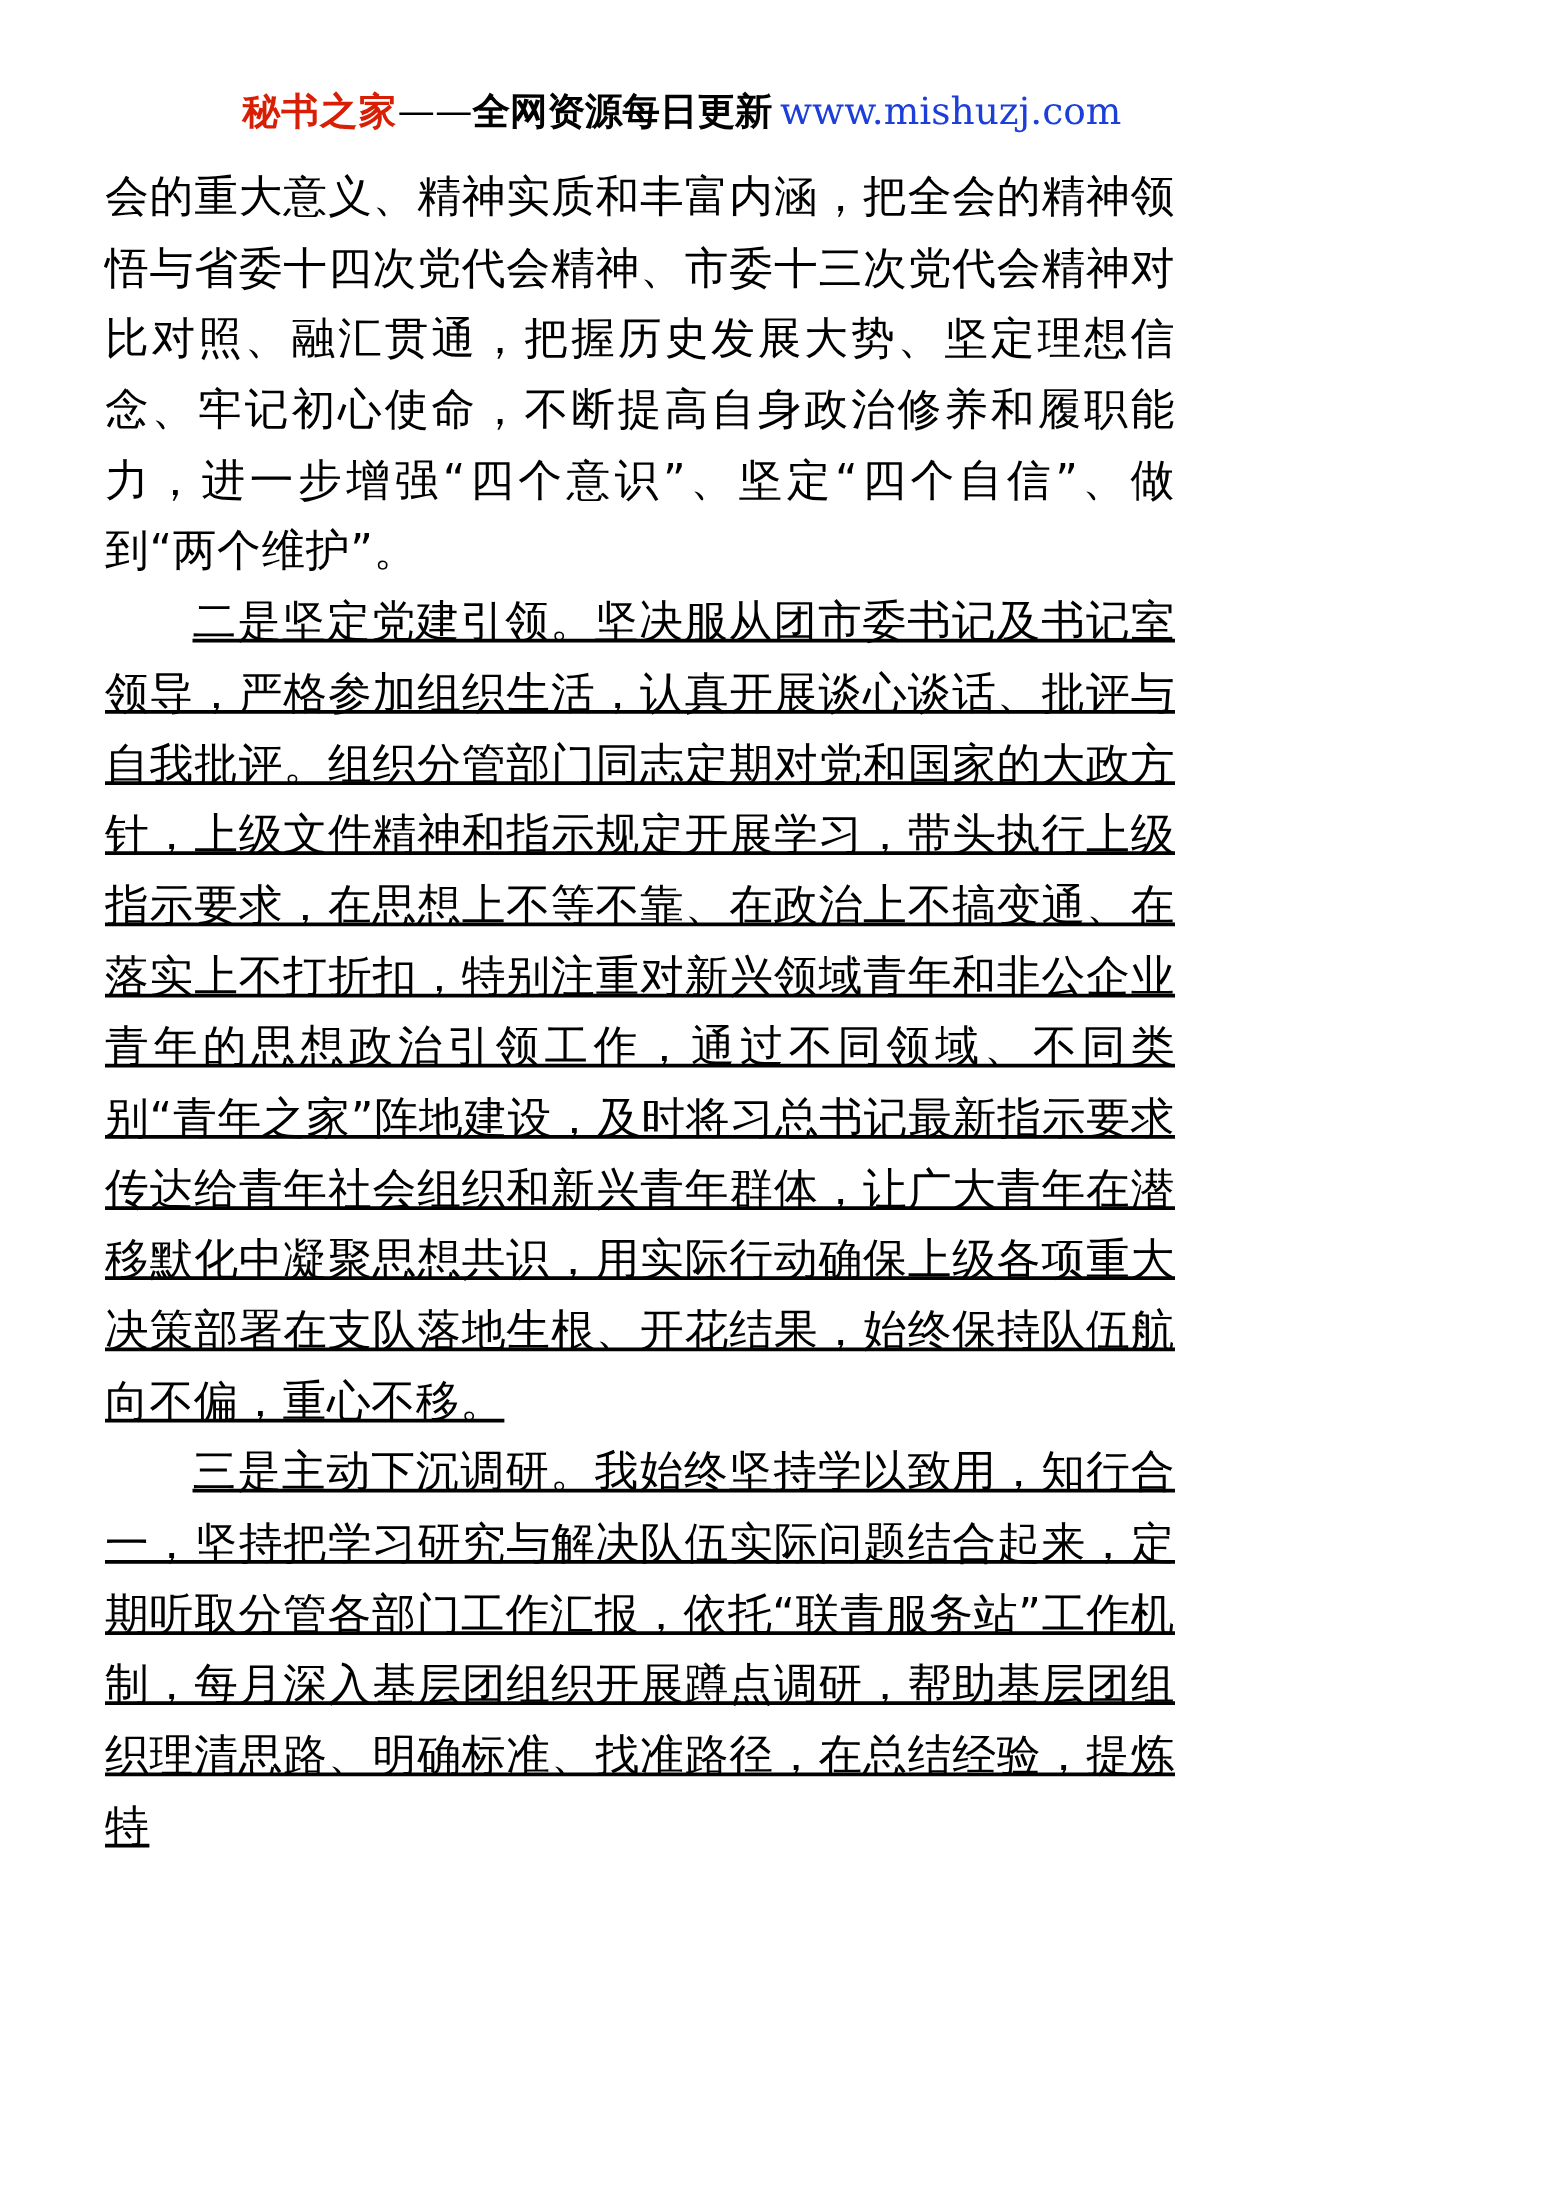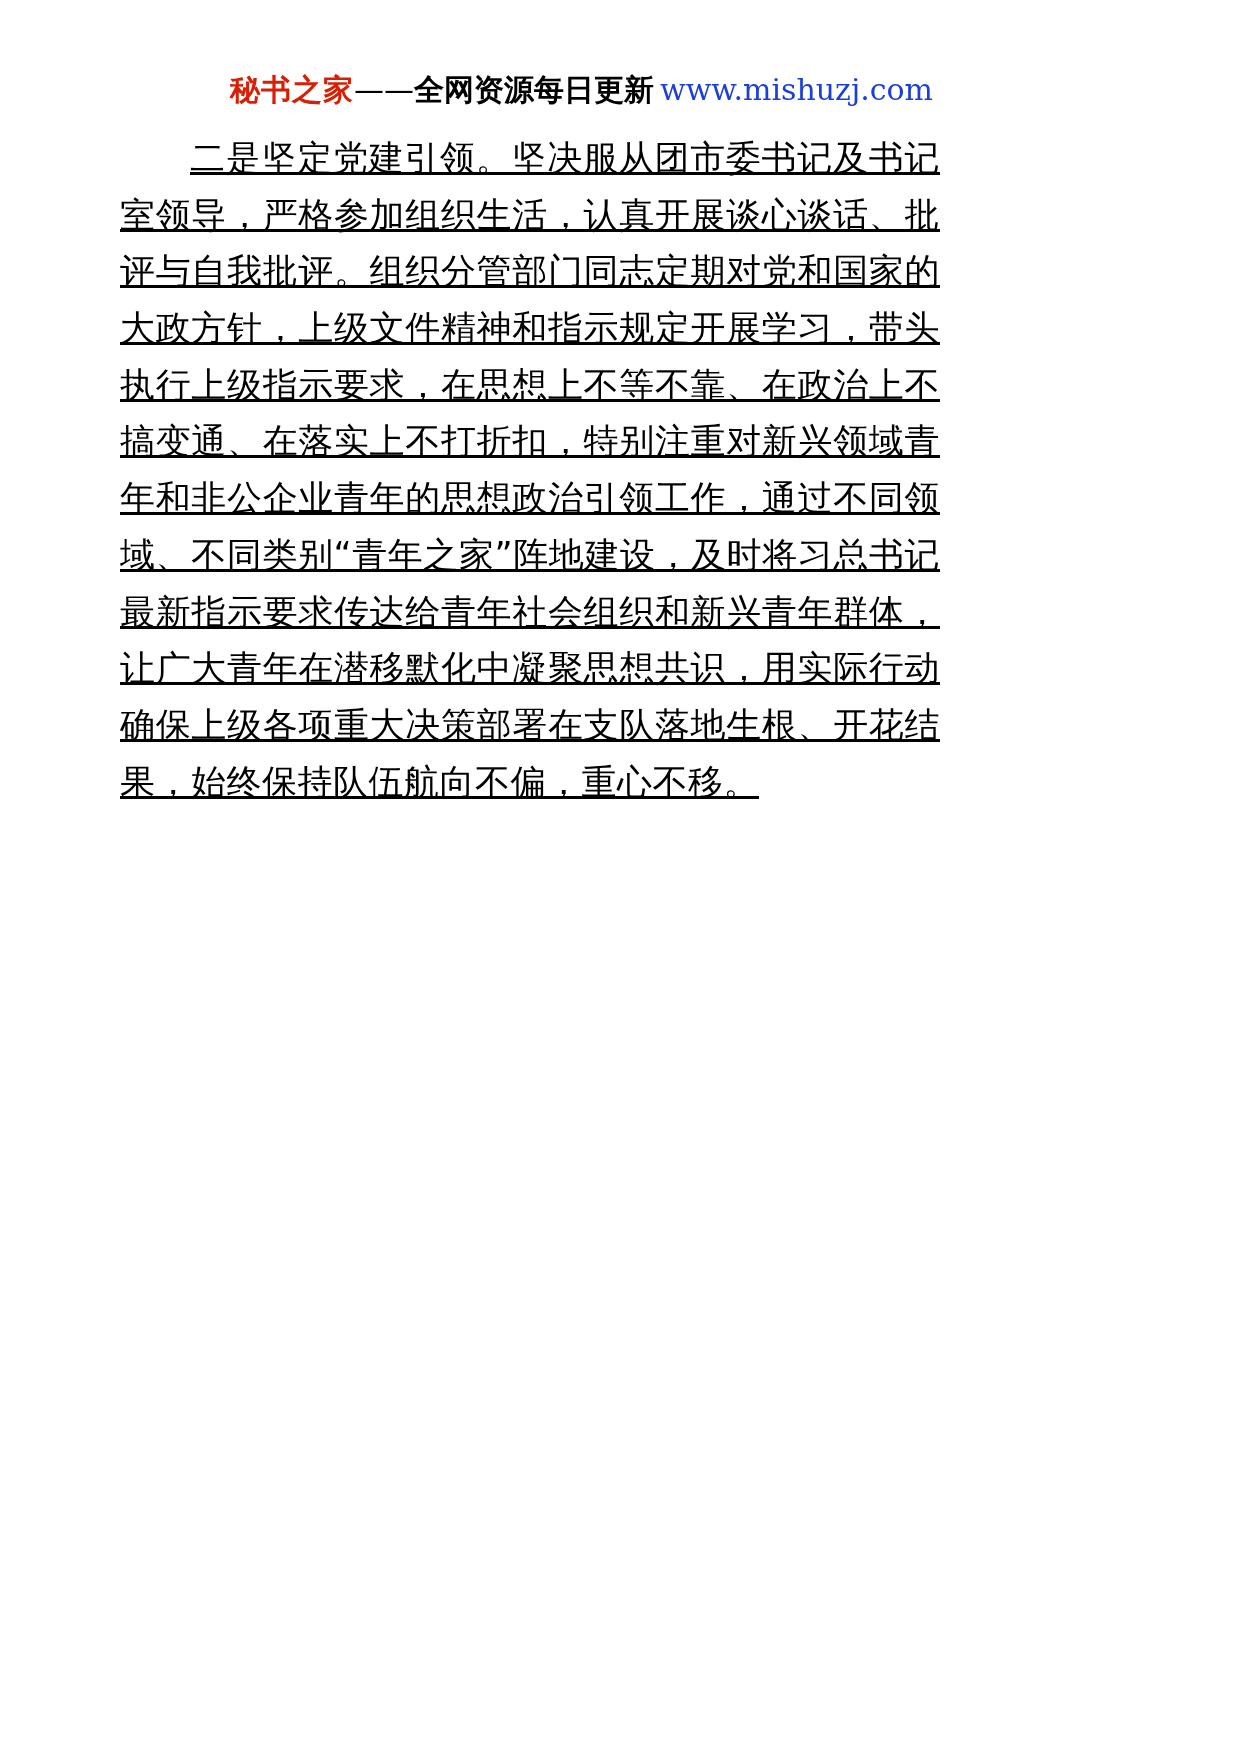"秘书之家——全网资源每日更新 www.mishuzj.com" .page { padding: 72px 128px 60px 120px -> 72px 128px 60px 84px }
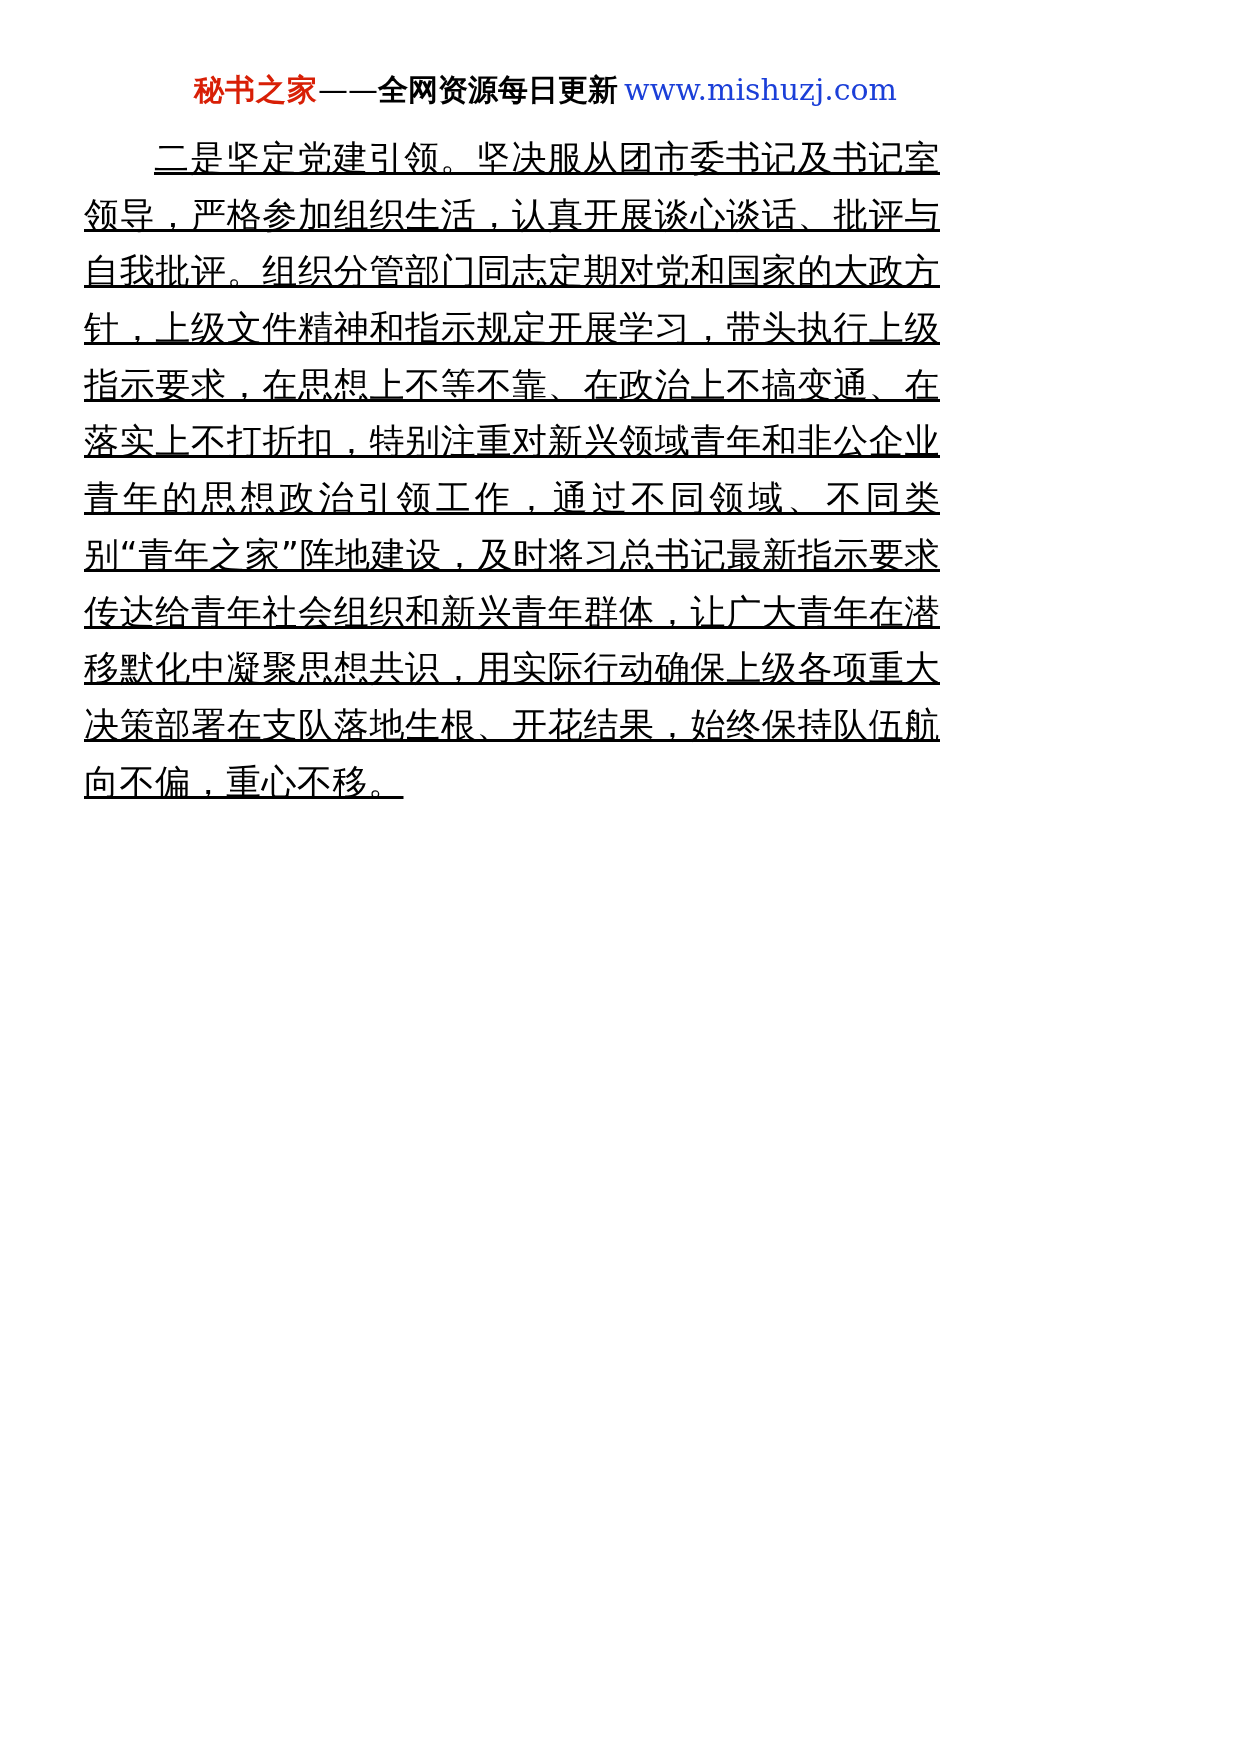"会的重大意义、精神实质和丰富内涵，把全会的精神领悟与省委十四次党代会精神、市委十" p { html: none -> <p>会的重大意义、精神实质和丰富内涵，把全会的精神领悟与省委十四次党代会精神、市委十三次党代会精神对比对照、融汇贯通，把握历史发展大势、坚定理想信念、牢记初心使命，不断提高自身政治修养和履职能力，进一步增强“四个意识”、坚定“四个自信”、做到“两个维护”。</p> }
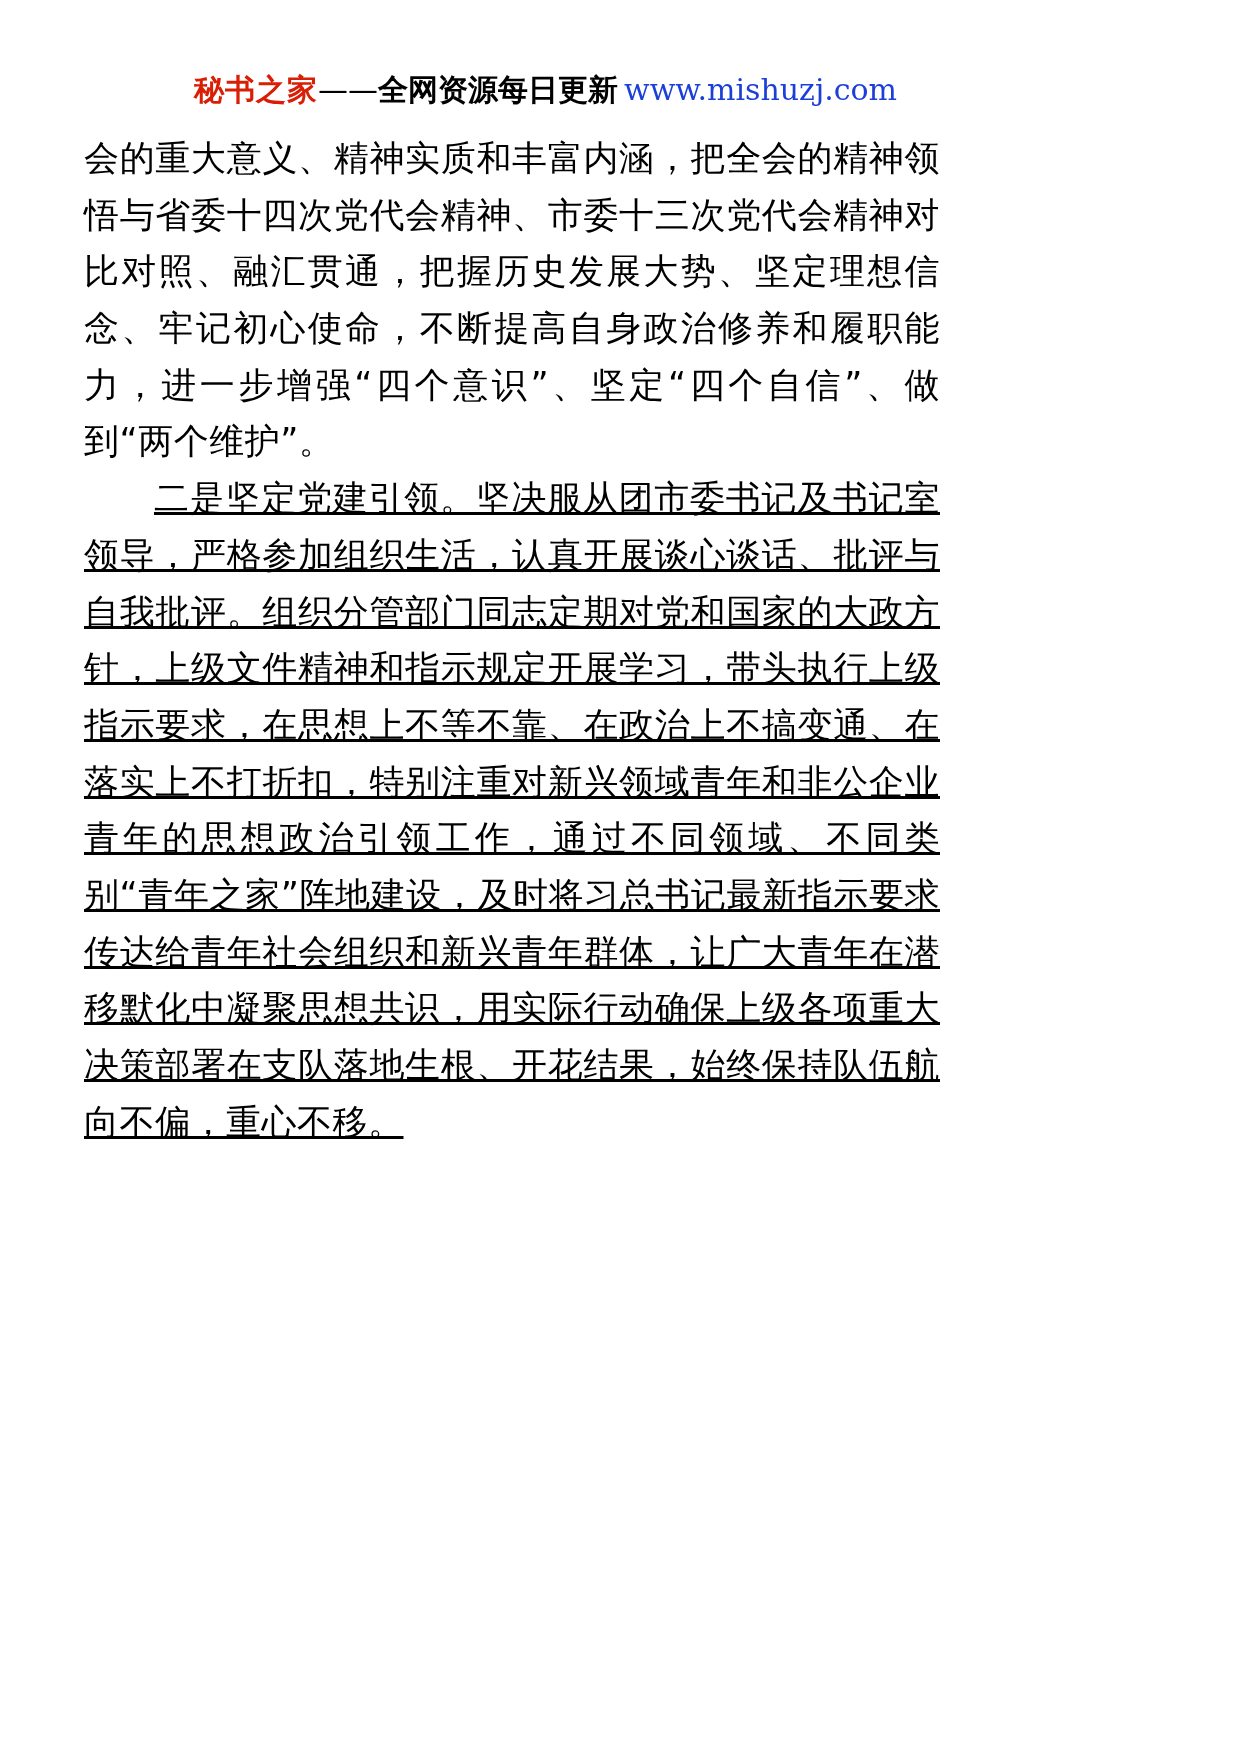"三是主动下沉调研。我始终坚持学以致用，知行合一，坚持把学习研究与解决队伍实际问题" p.indent { html: none -> <p>三是主动下沉调研。我始终坚持学以致用，知行合一，坚持把学习研究与解决队伍实际问题结合起来，定期听取分管各部门工作汇报，依托“联青服务站”工作机制，每月深入基层团组织开展蹲点调研，帮助基层团组织理清思路、明确标准、找准路径，在总结经验，提炼特</p> }
